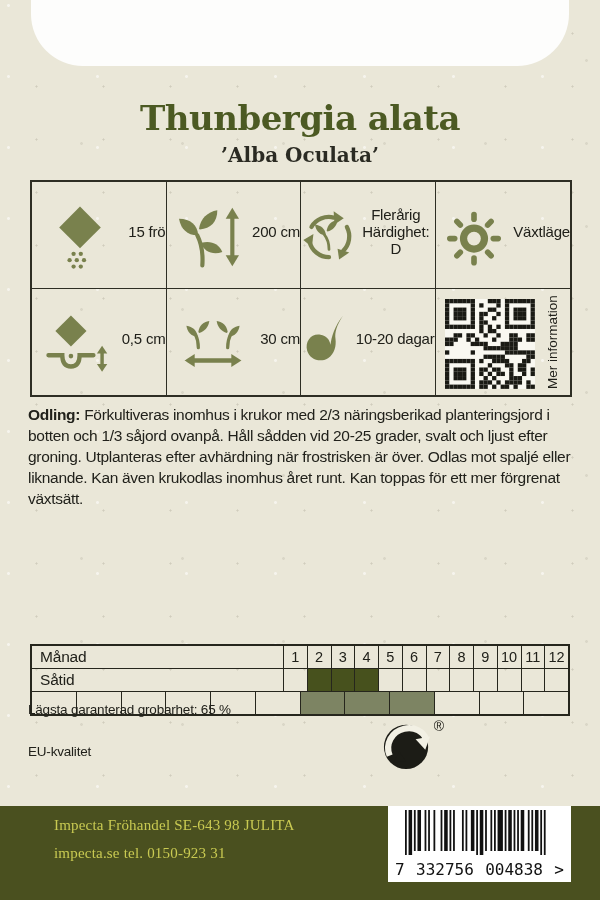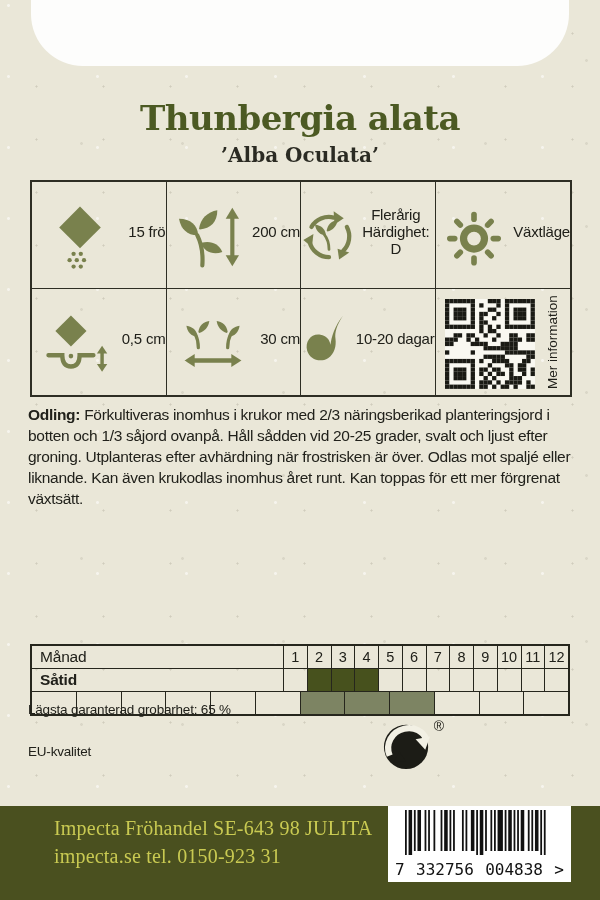"Såtid" .cal-row + .cal-row { font-weight: bold -> none }
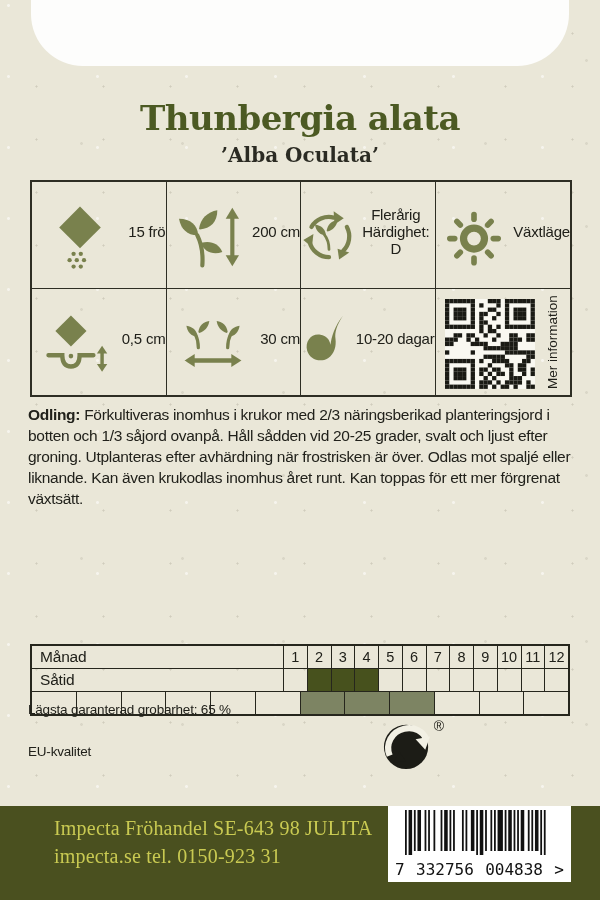"Impecta Fröhandel SE-643 98 JULITA" .f-line { font-size: 20px -> 15px }
